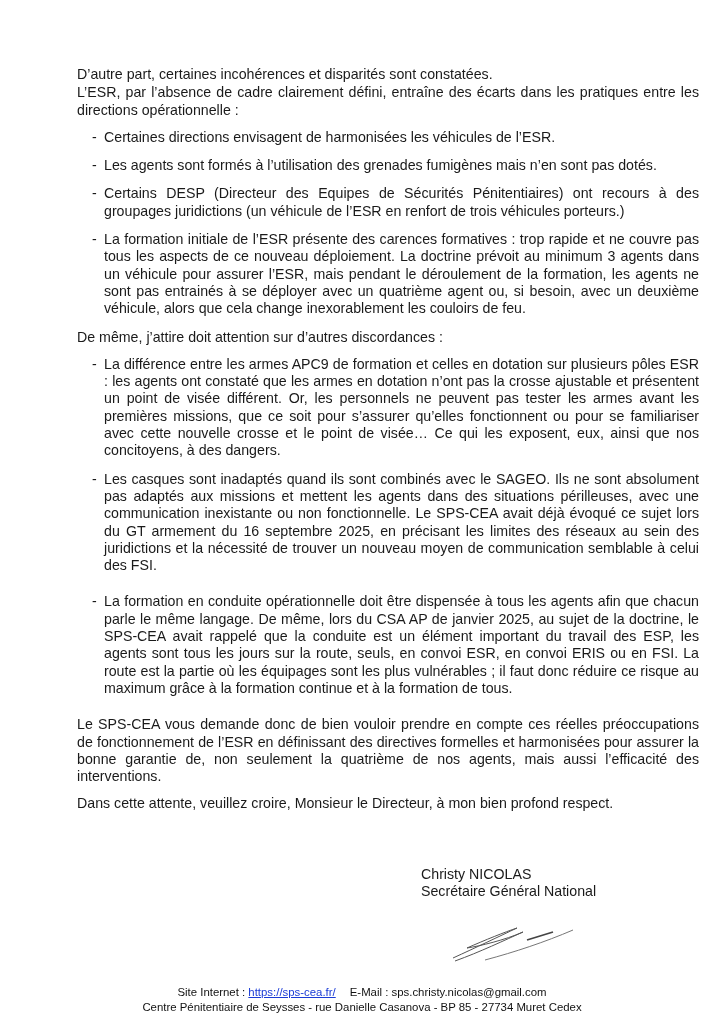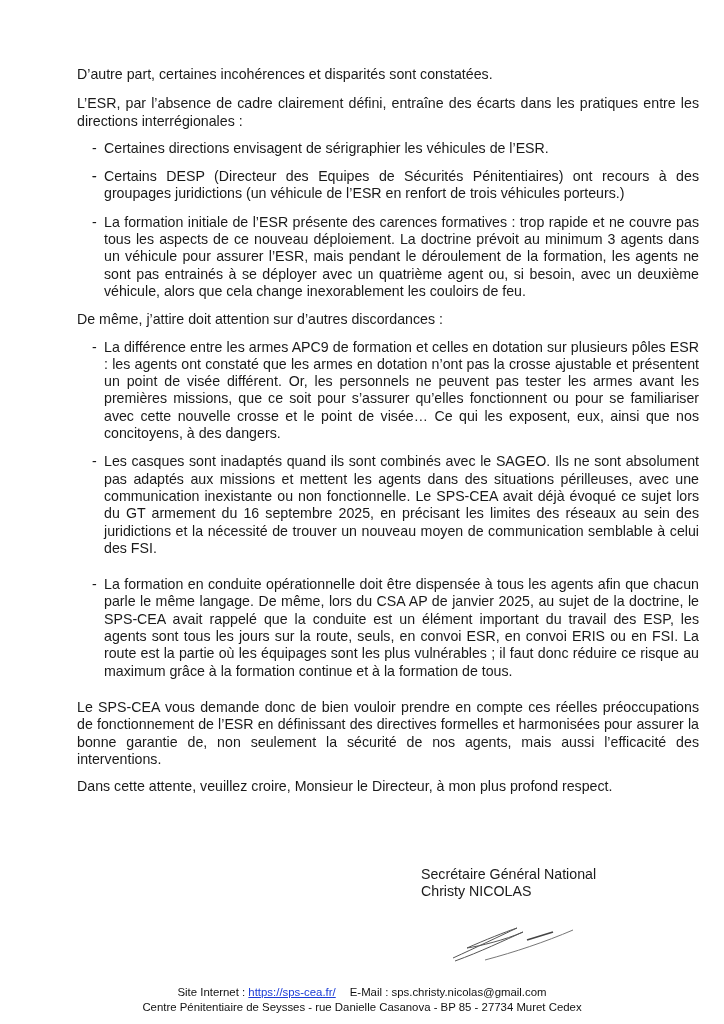"D’autre part, certaines incohérences et" p.first { margin-bottom: 12px -> 1px }
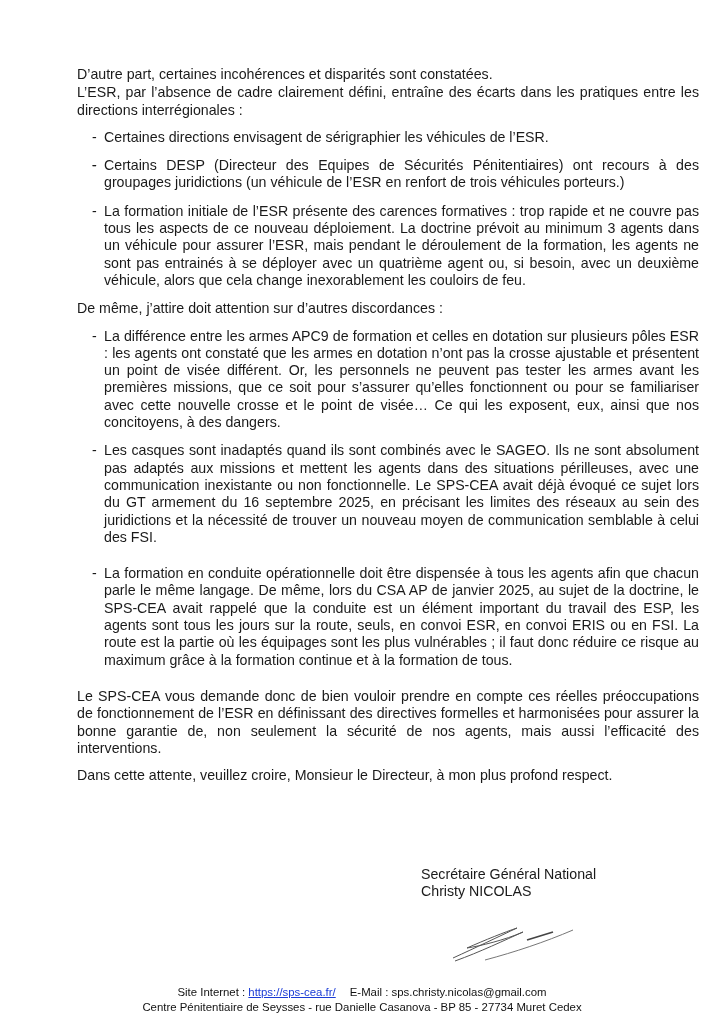"L’ESR, par l’absence de cadre" p { text: interrégionales -> opérationnelle }
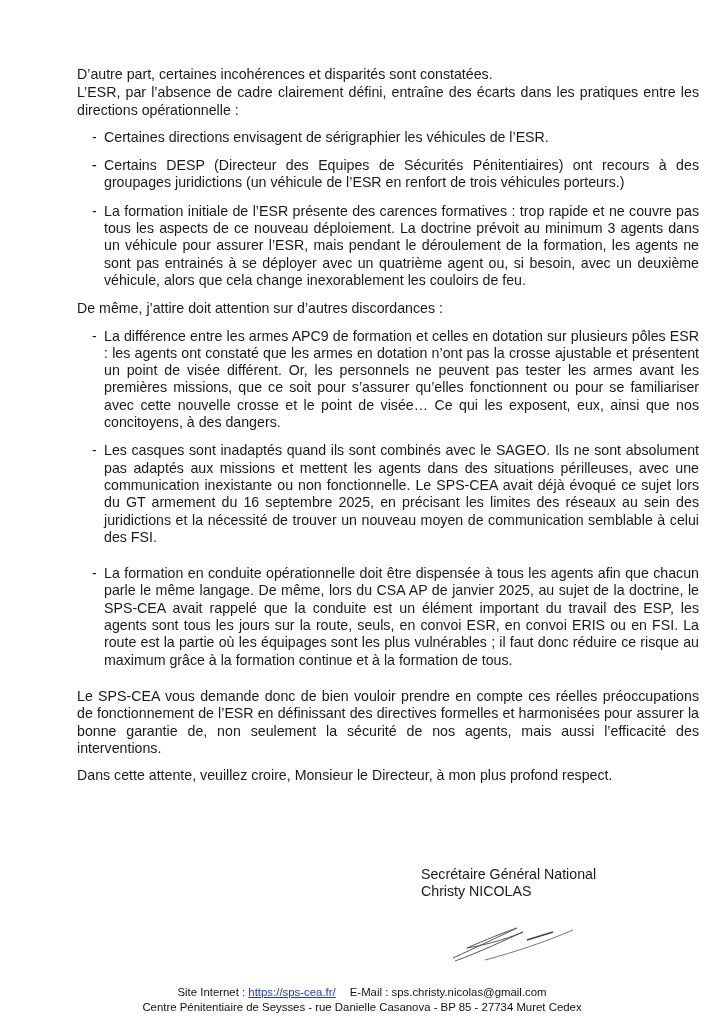"Certaines directions envisagent de" span { text: sérigraphier -> harmonisées }
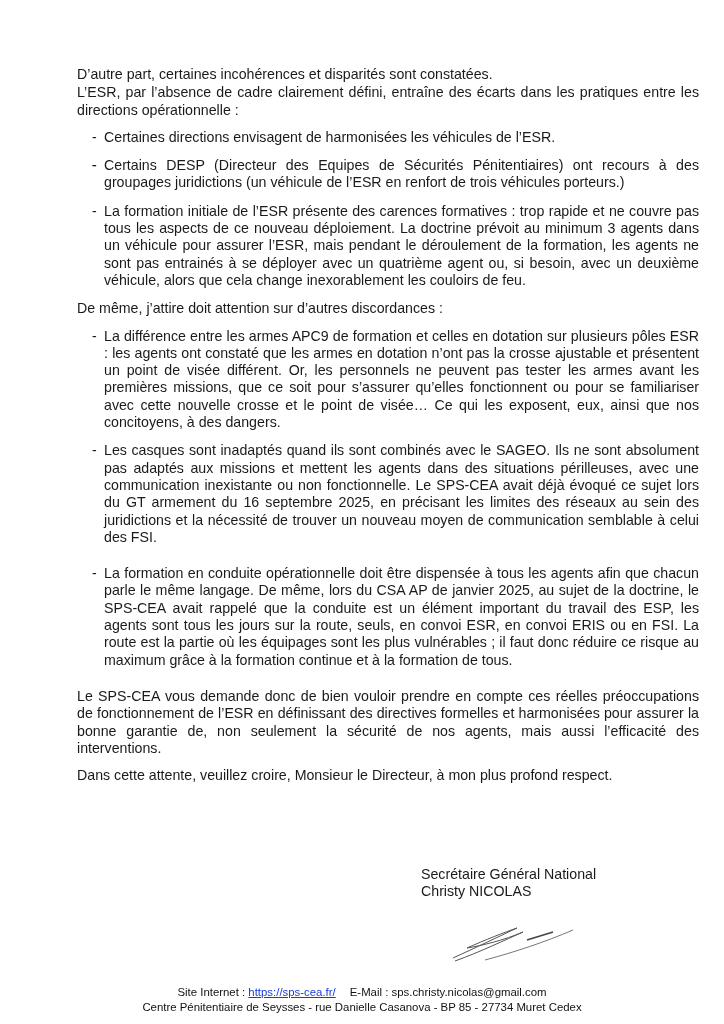"Les agents sont formés à" span { html: none -> <span>Les agents sont formés à l’utilisation des grenades fumigènes mais n’en sont pas dotés.</span> }
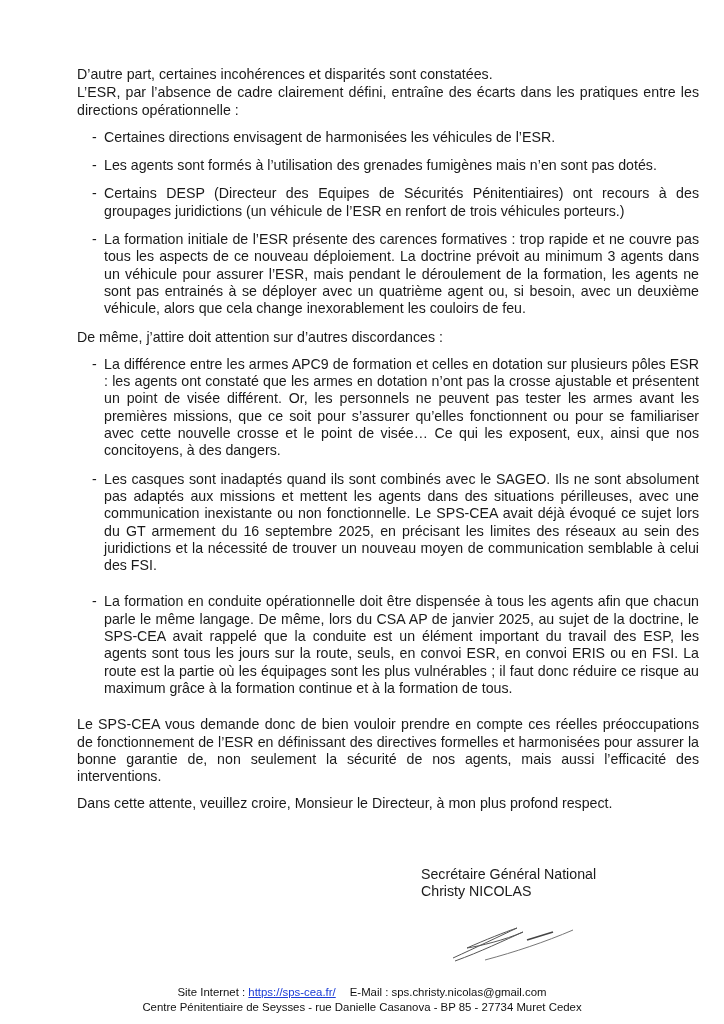"Le SPS-CEA vous demande donc" p { text: sécurité -> quatrième }
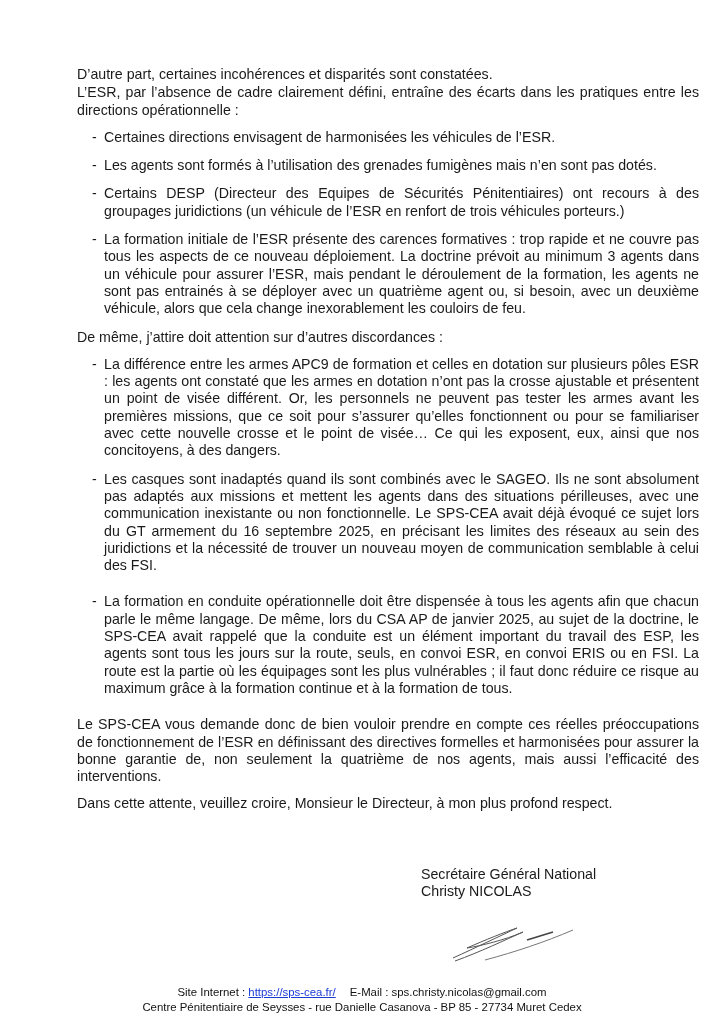"Dans cette attente, veuillez croire," p { text: plus -> bien }
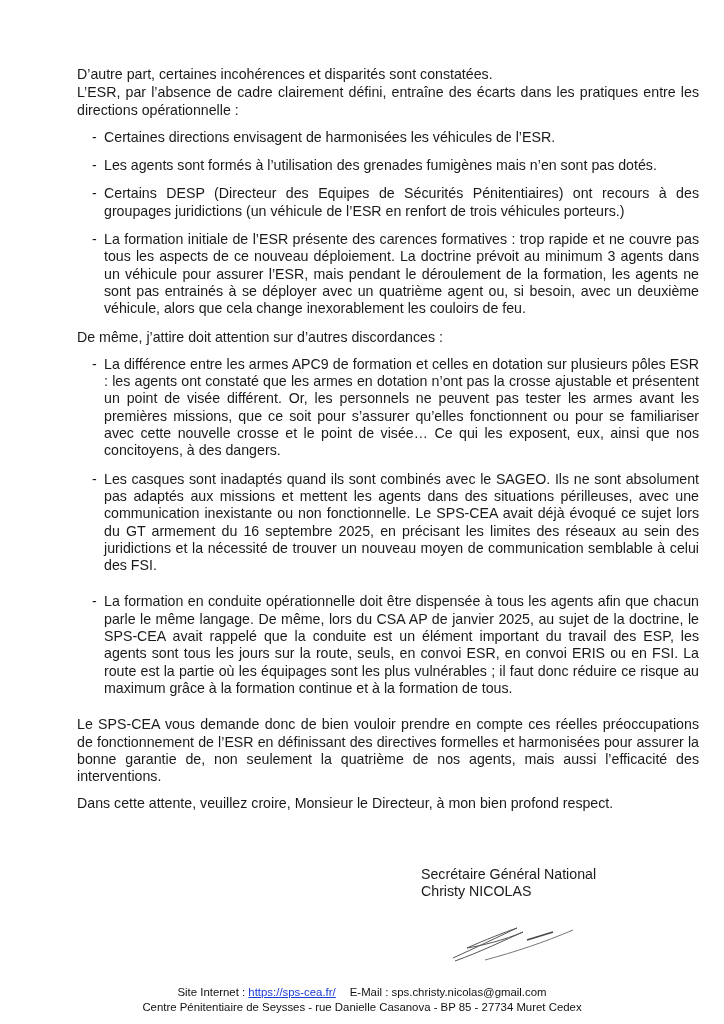"Secrétaire Général National" div { order: before "Christy NICOLAS" -> after "Christy NICOLAS" }
